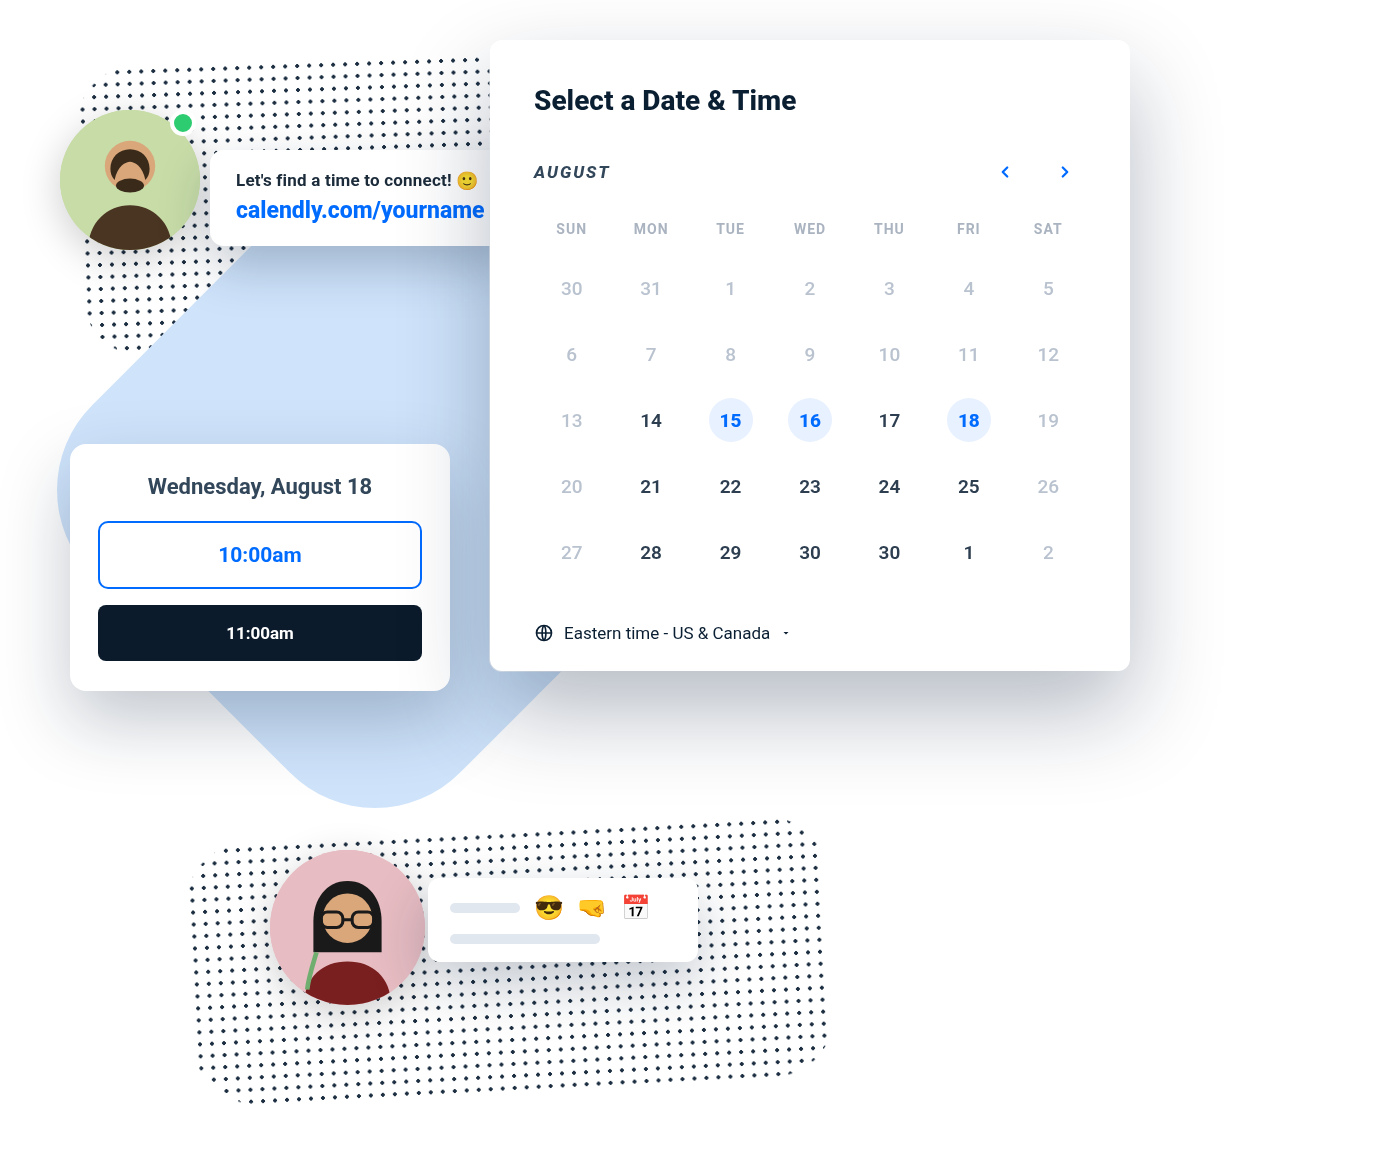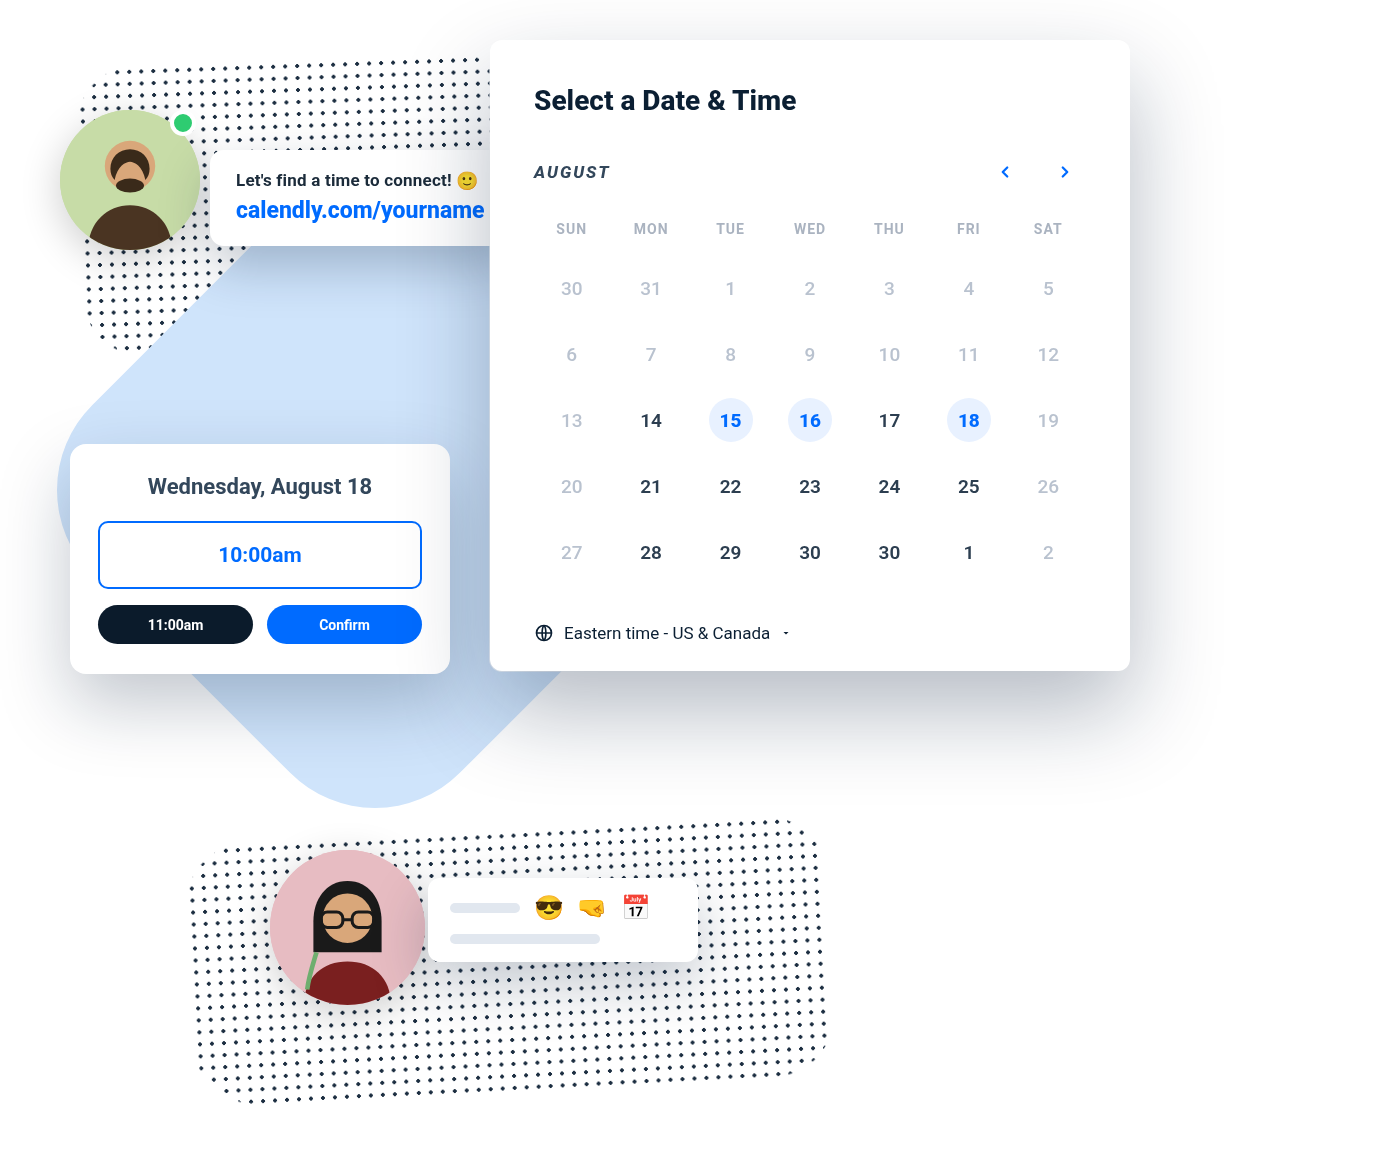"11:00am" .slot-row .chip { border-radius: 22px -> 8px; font-size: 14px -> 17px; height: 39px -> 56px }
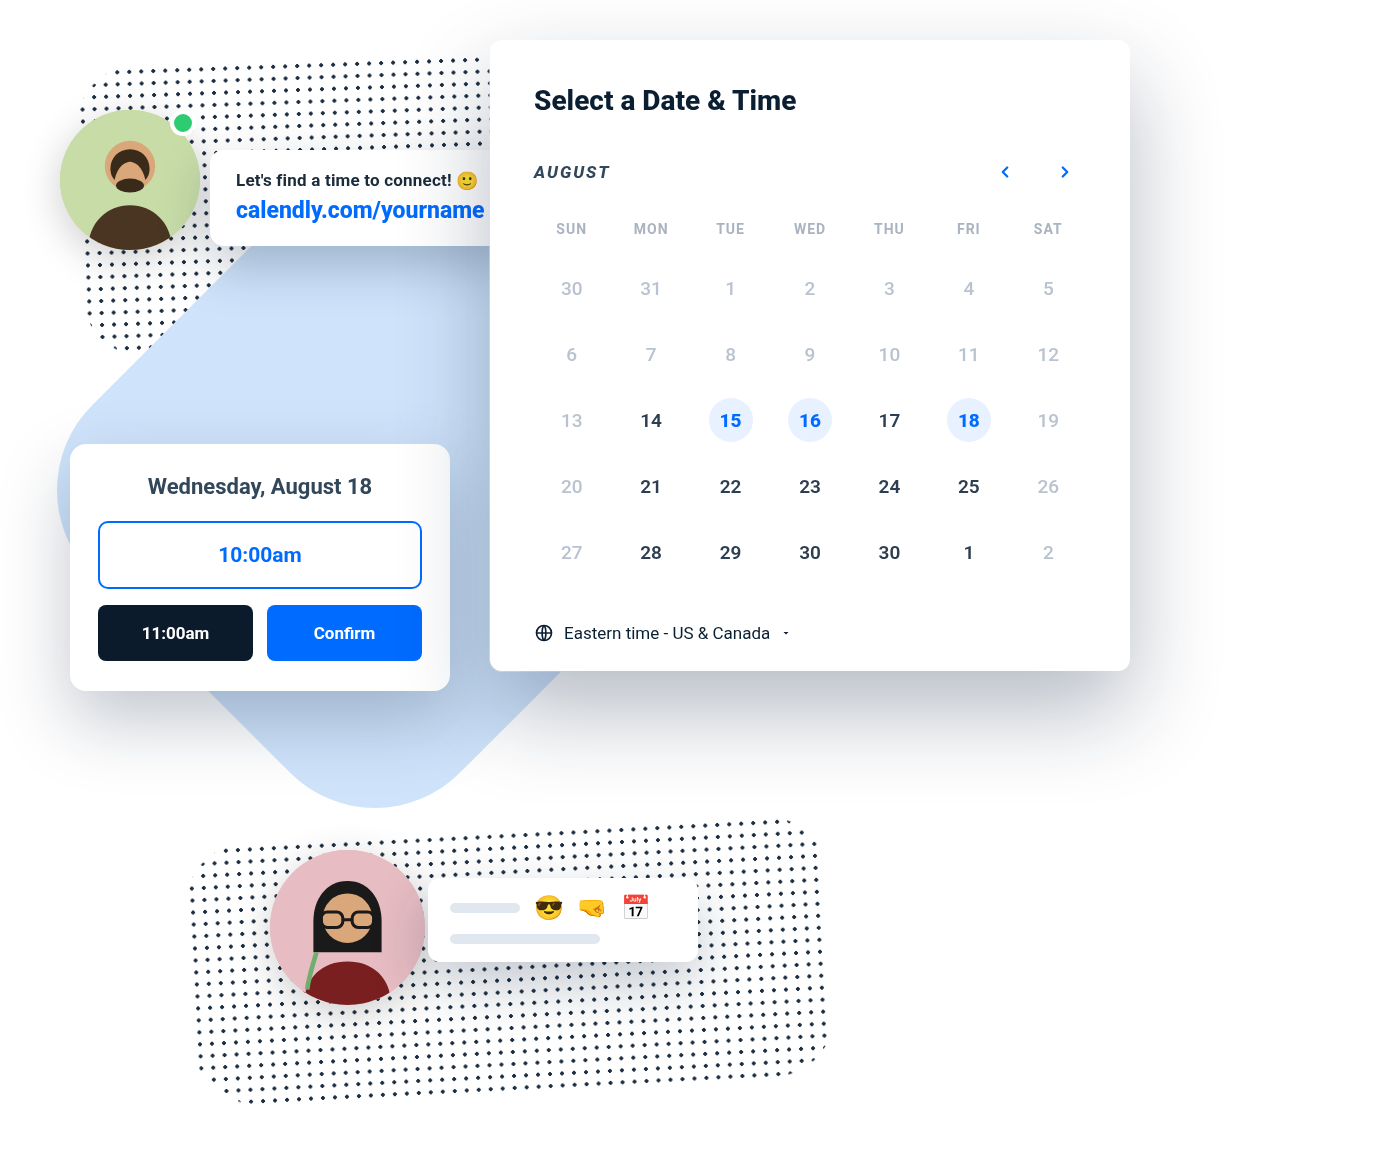"Confirm" div.chip { html: <div>Confirm</div> -> none }
